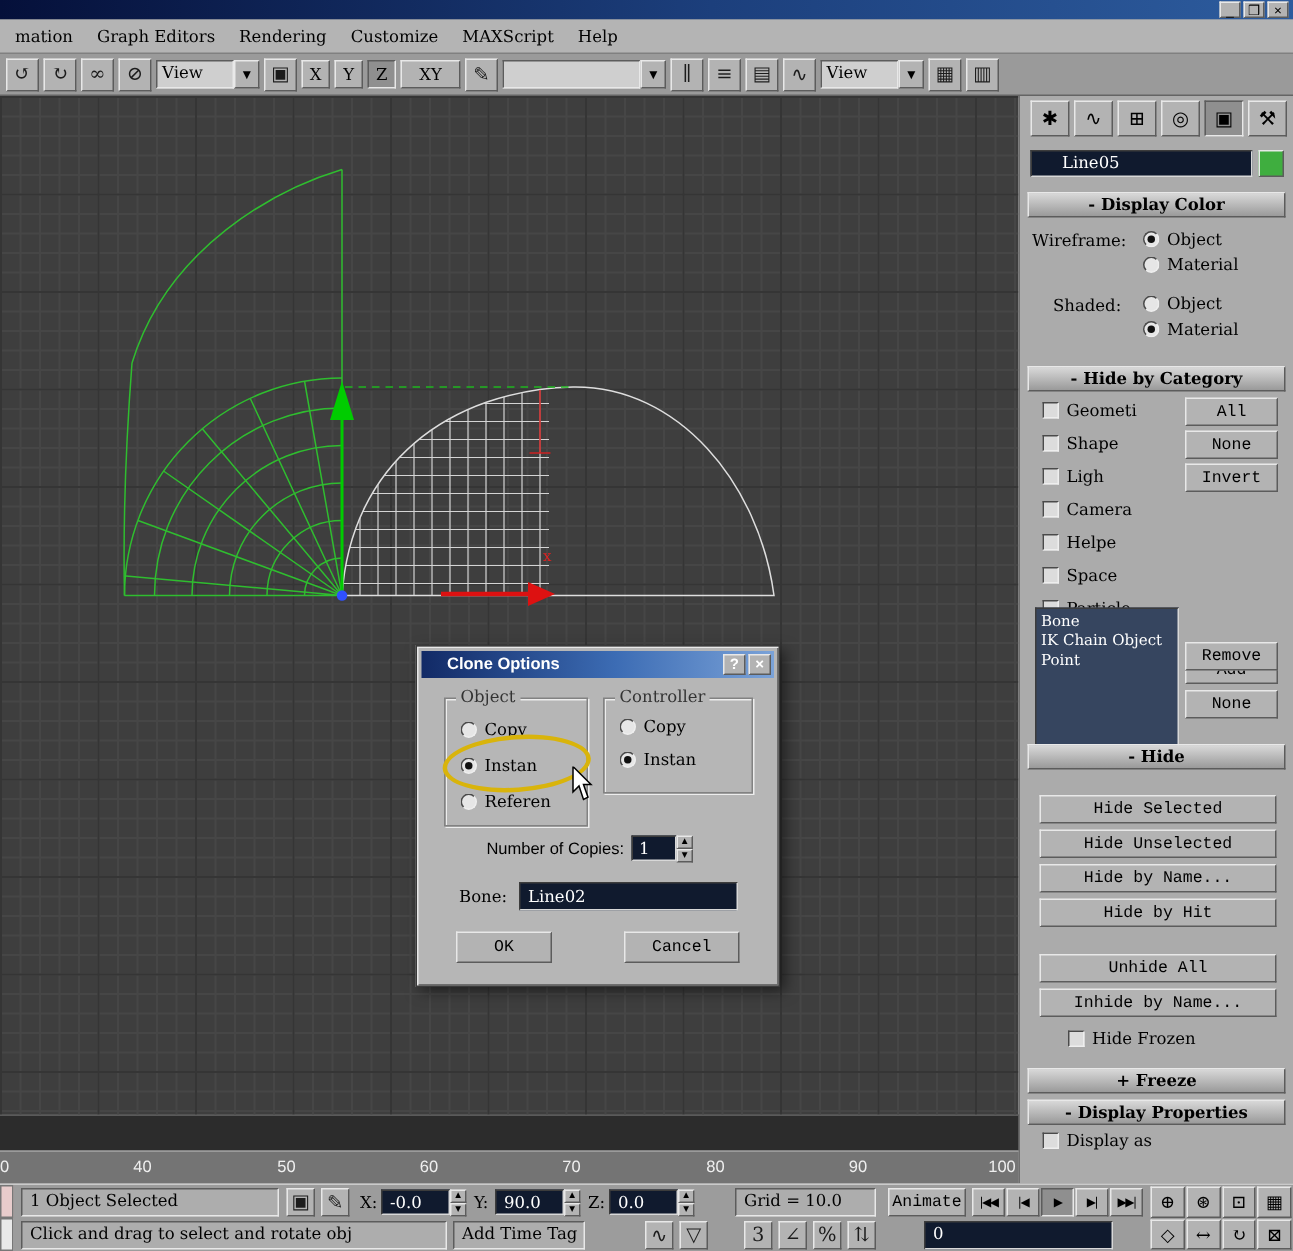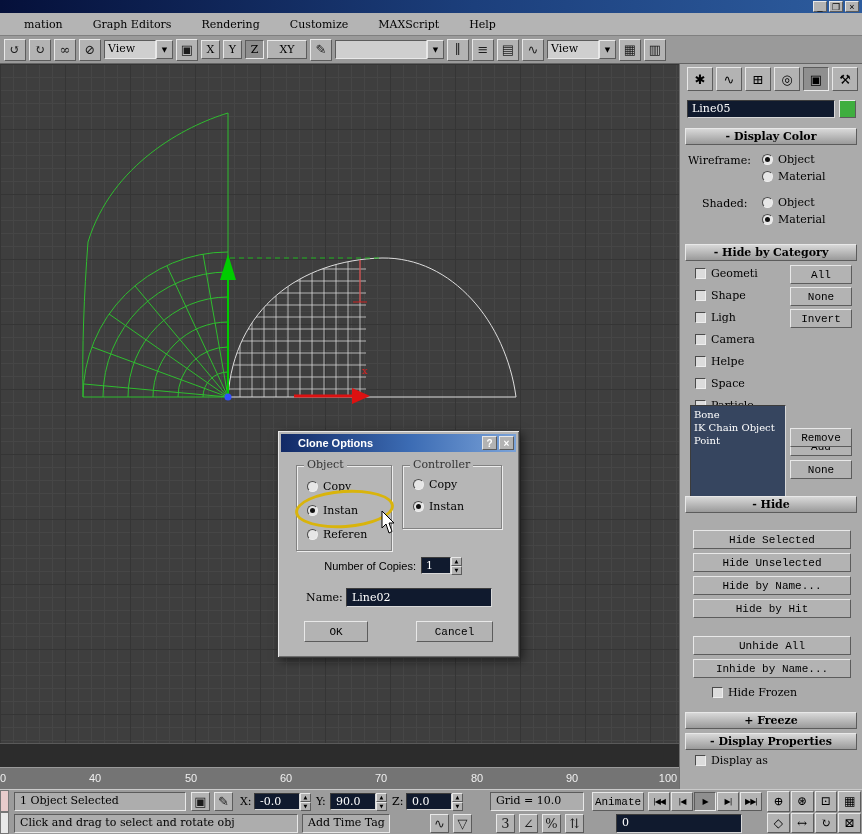"mation" .menu-item { margin-left: 14px -> none }
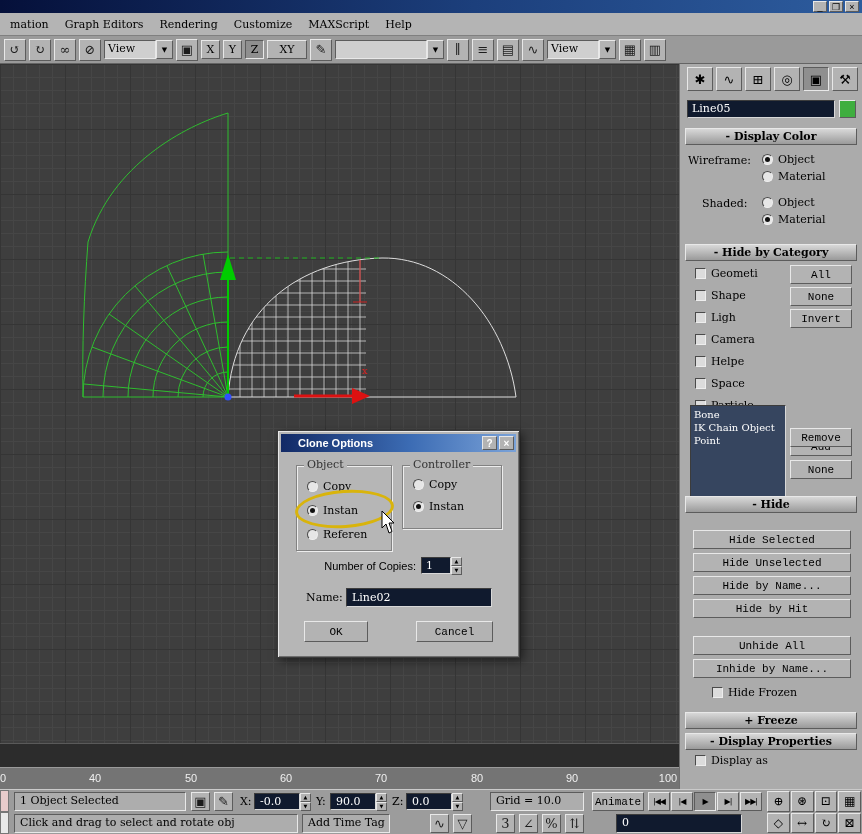"Line05" div.abs { padding: 1px 4px -> 1px 20px }
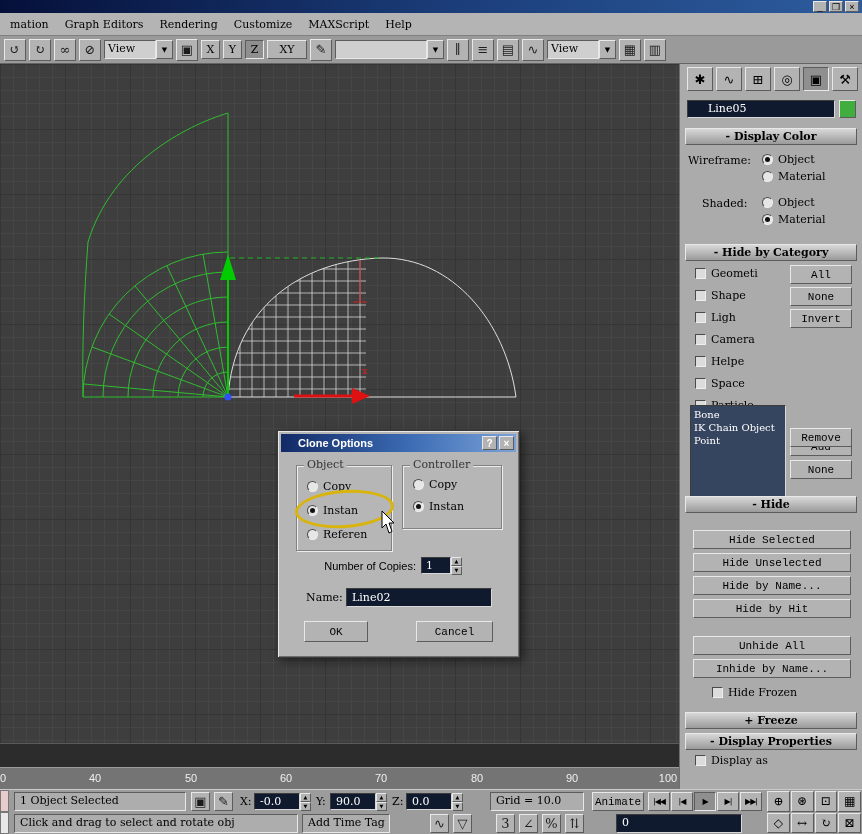"Name:" div.abs { text: Name -> Bone }
